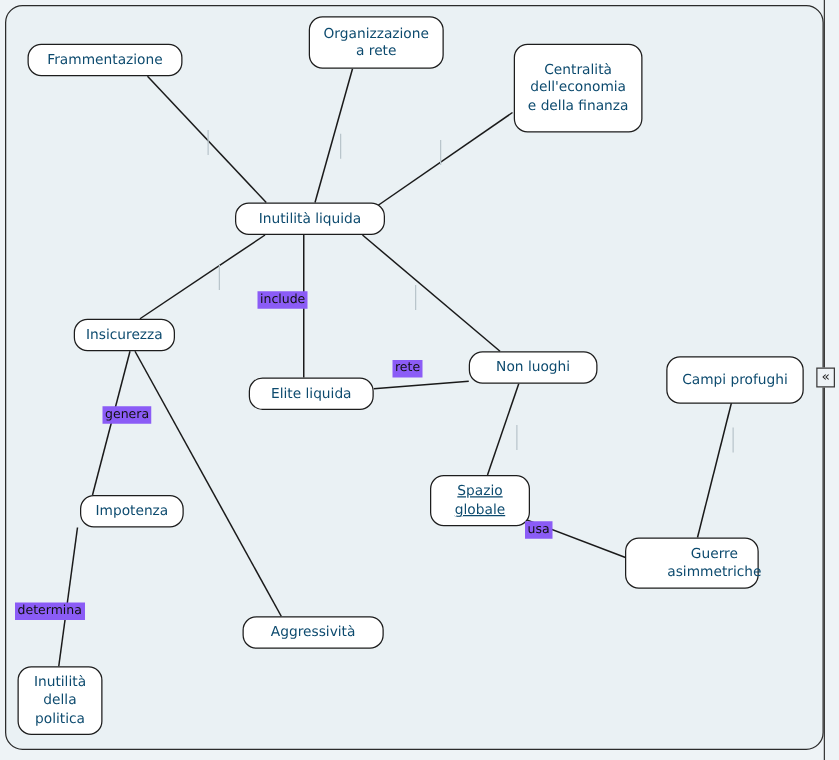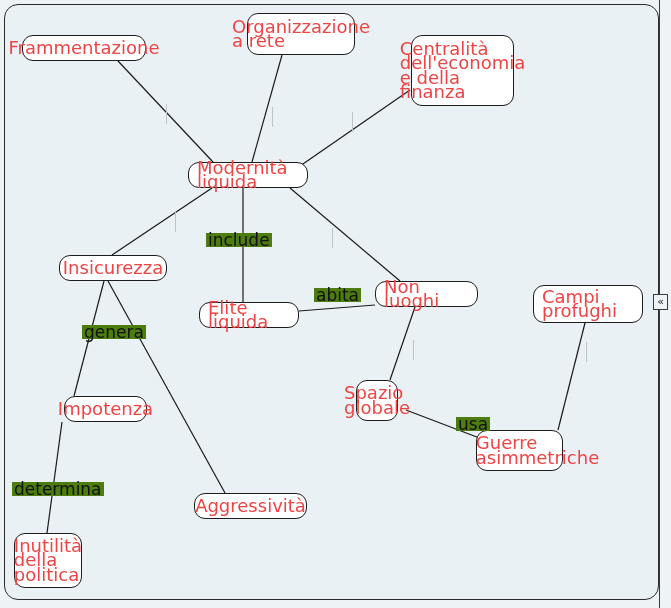"Organizzazione" .node { color: #ef4444 -> #0c4a6e; font-size: 18px -> 11px; text-align: none -> center }
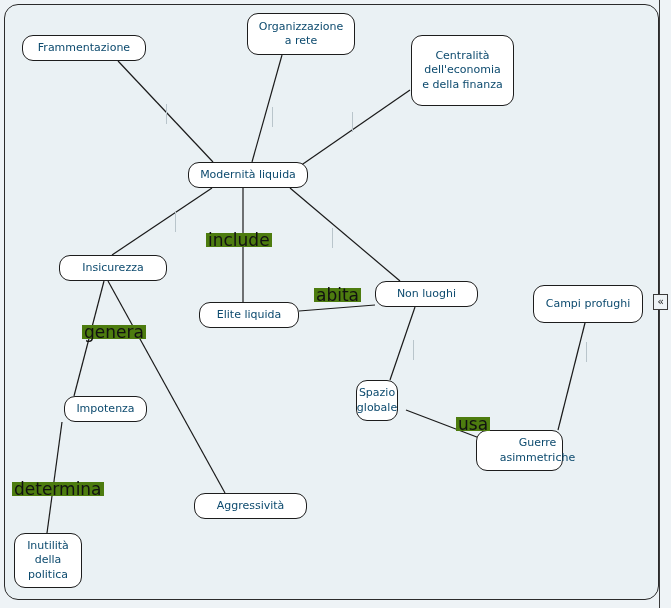"Modernità liquida" div.node { text: Modernità -> Inutilità }
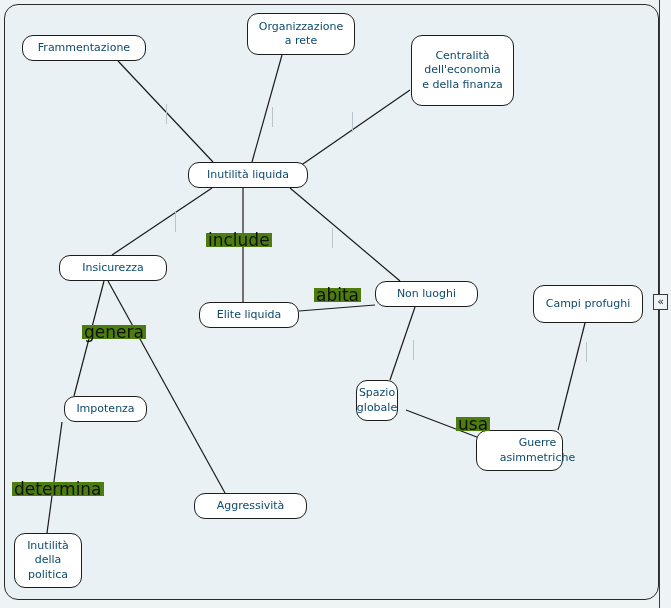"include" .elabel { background: #4d7c0f -> #8b5cf6; font-size: 17px -> 10px }
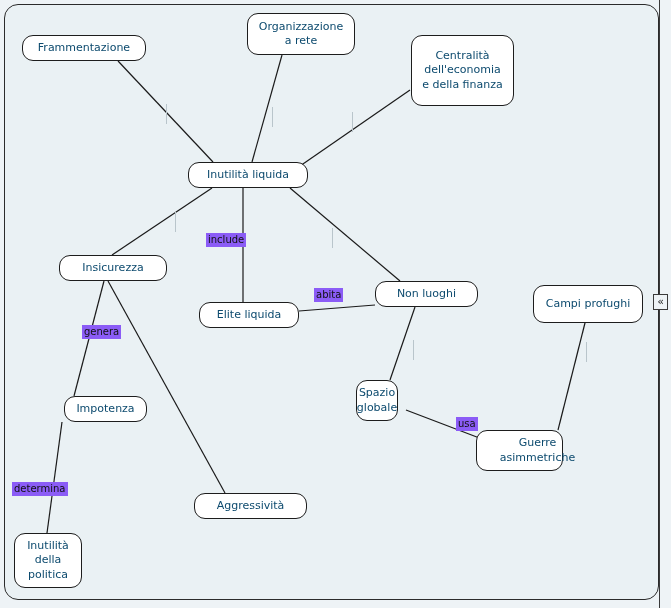"Insicurezza" div.node { width: 108px -> 81px }
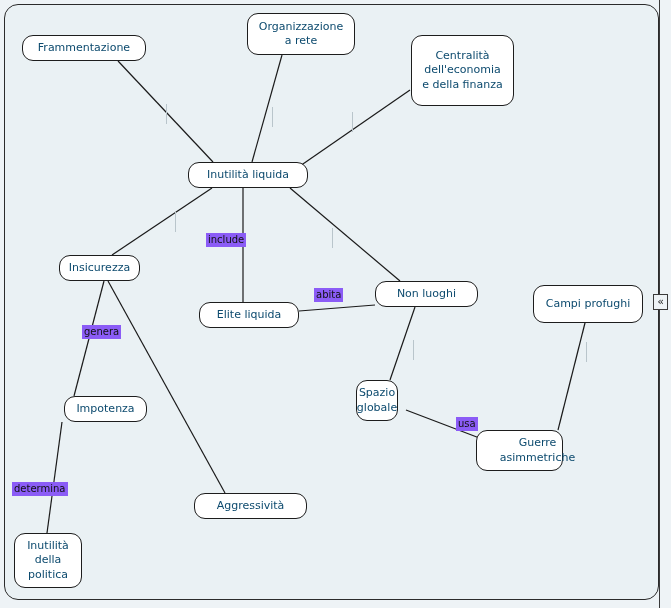"abita" div.elabel { text: abita -> rete }
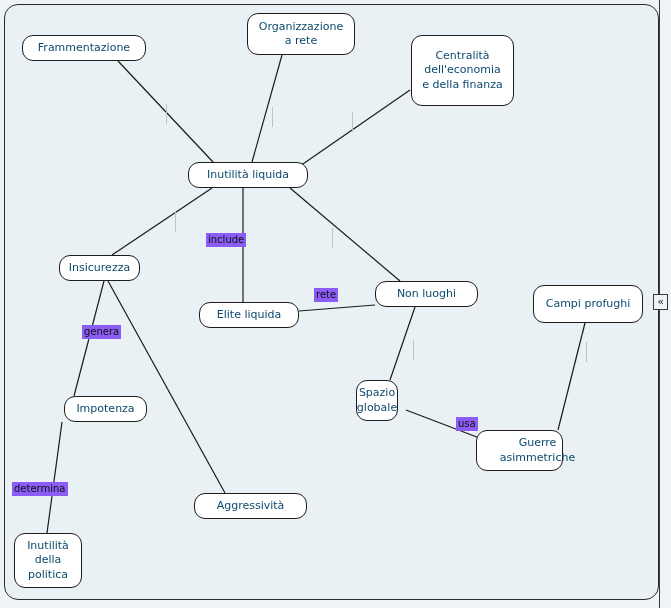"Spazio" div.node { left: 356px -> 344px; text-decoration: none -> underline; width: 42px -> 80px }
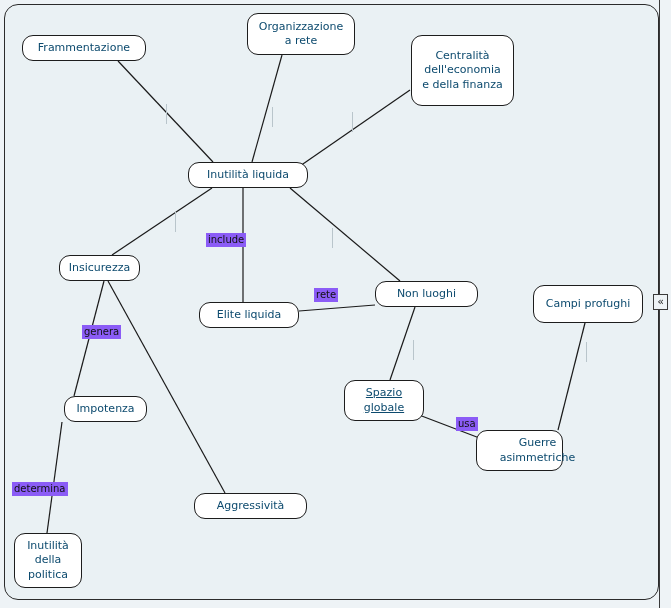"usa" div.elabel { left: 456px -> 420px }
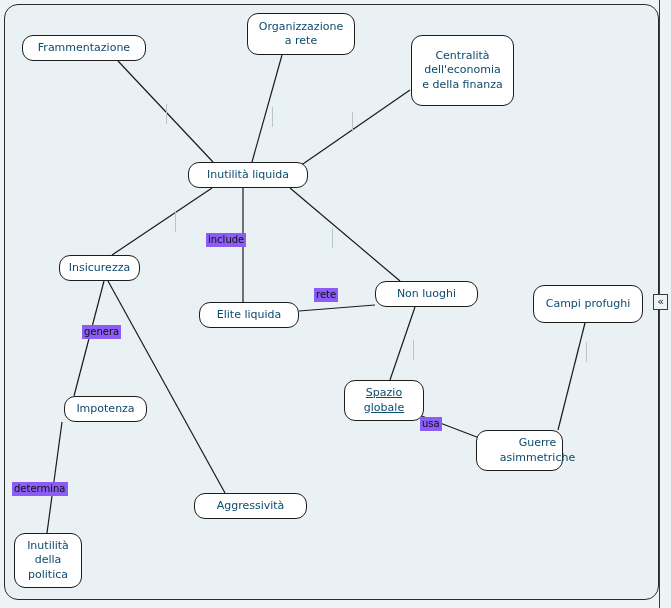"Guerre" div.node { left: 476px -> 500px; width: 87px -> 107px }
